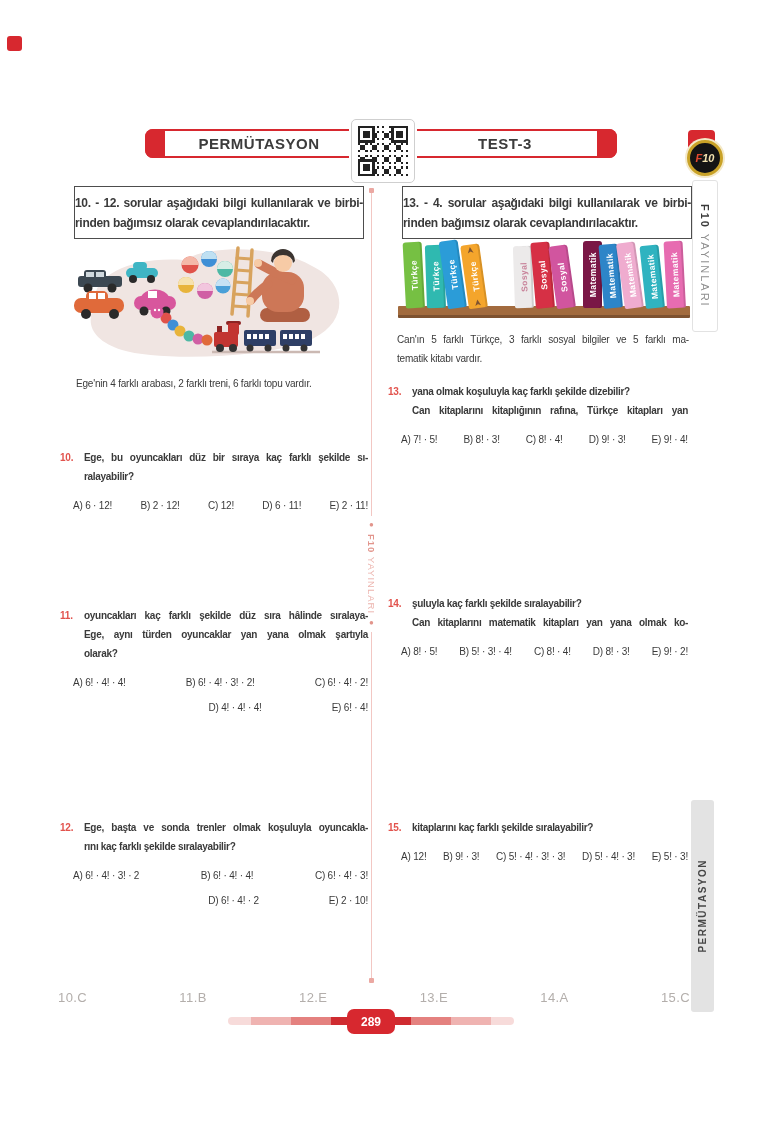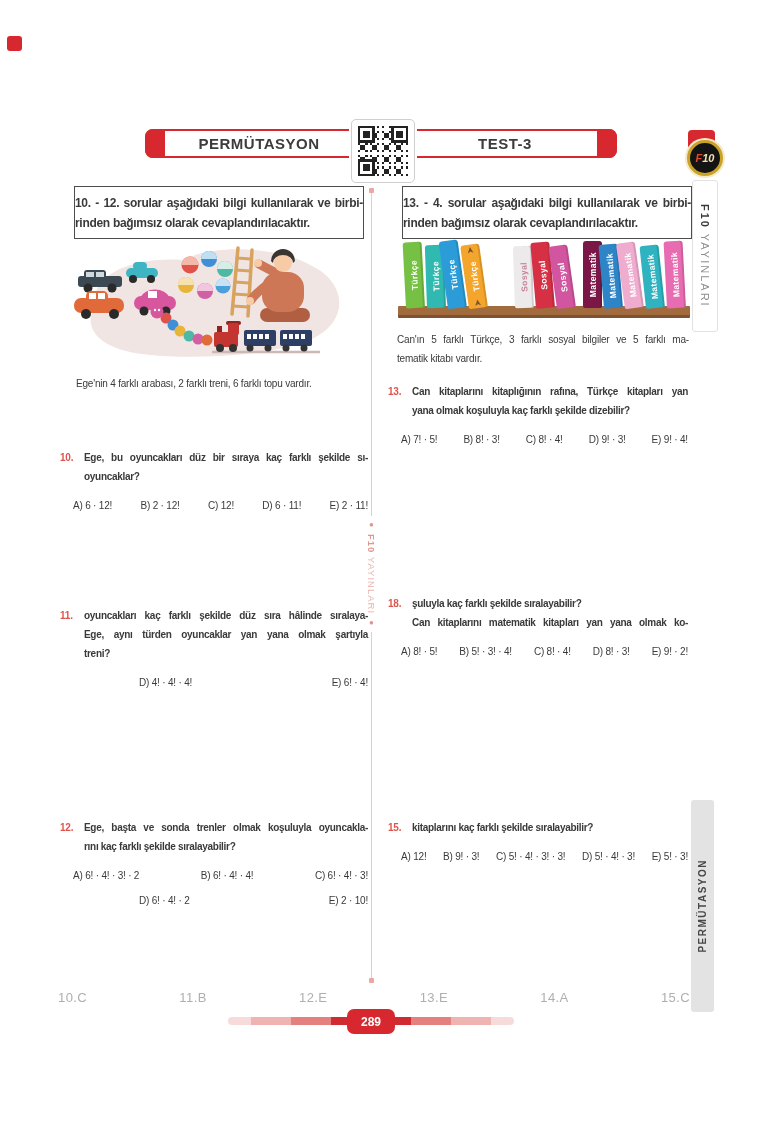"Can kitaplarını kitaplığının rafına," span.ln { order: before "yana olmak koşuluyla kaç farklı" -> after "yana olmak koşuluyla kaç farklı" }
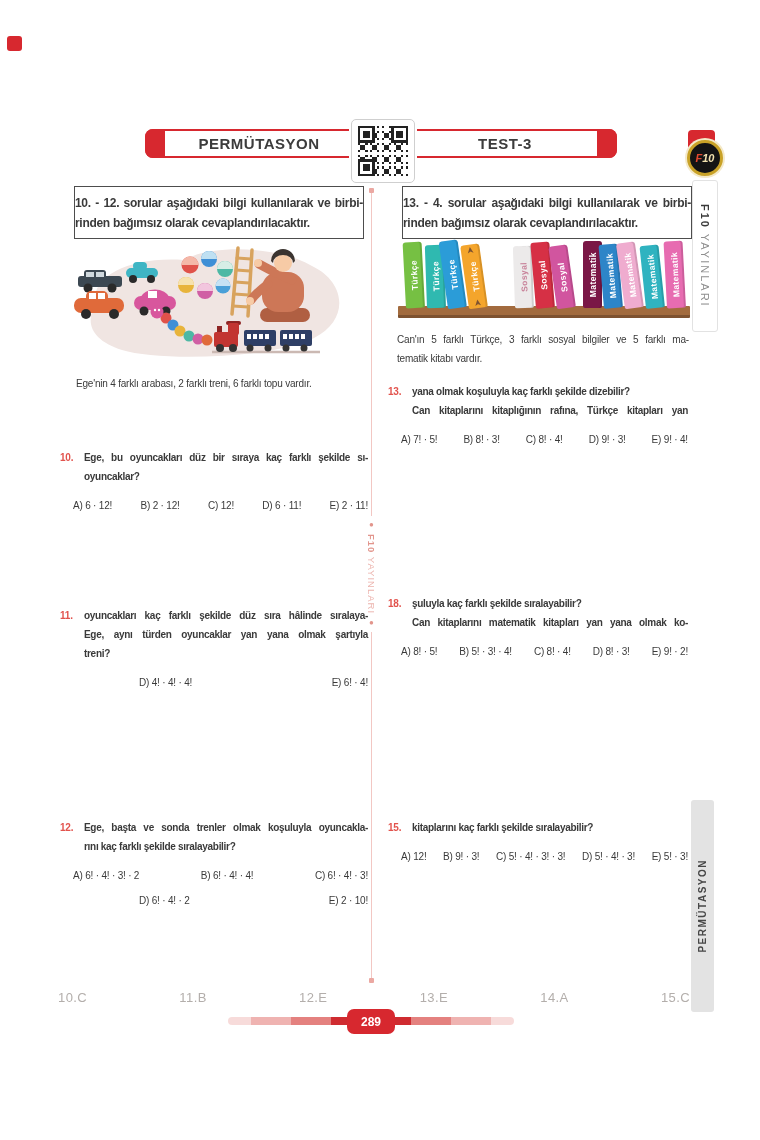"oyuncaklar?" span.ln { text: oyuncaklar -> ralayabilir }
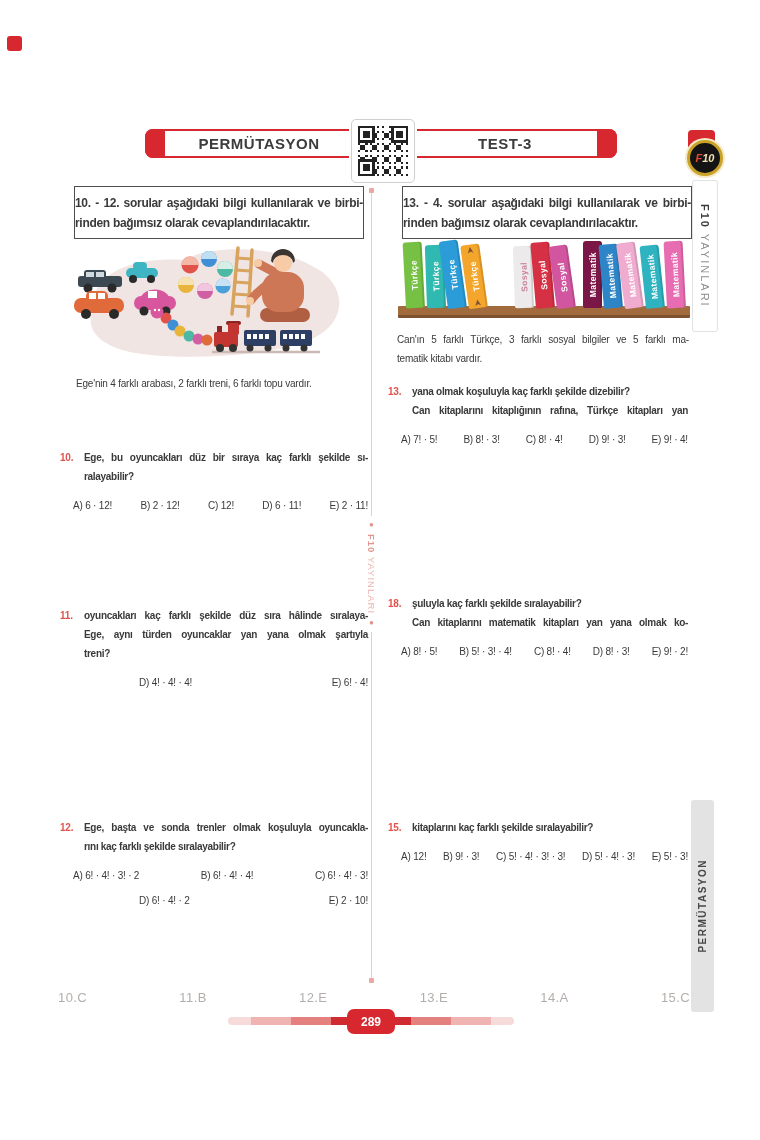"18." span.qno { text: 18 -> 14 }
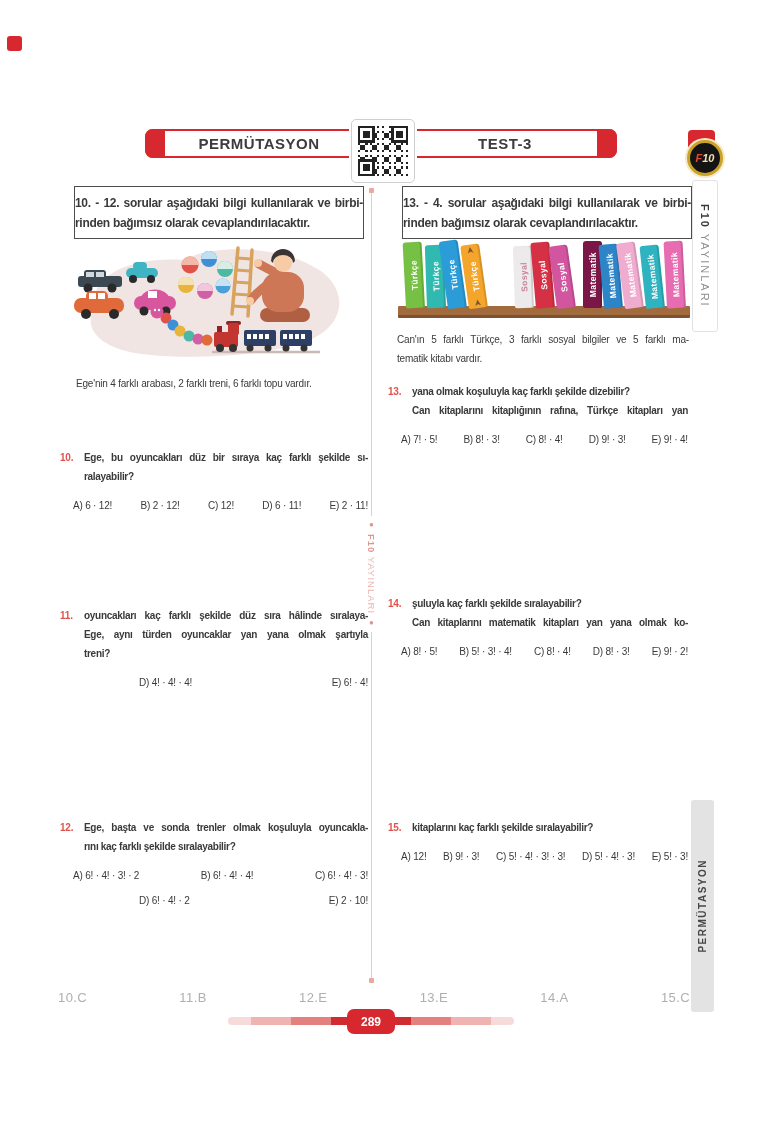"treni?" span.ln { text: treni -> olarak }
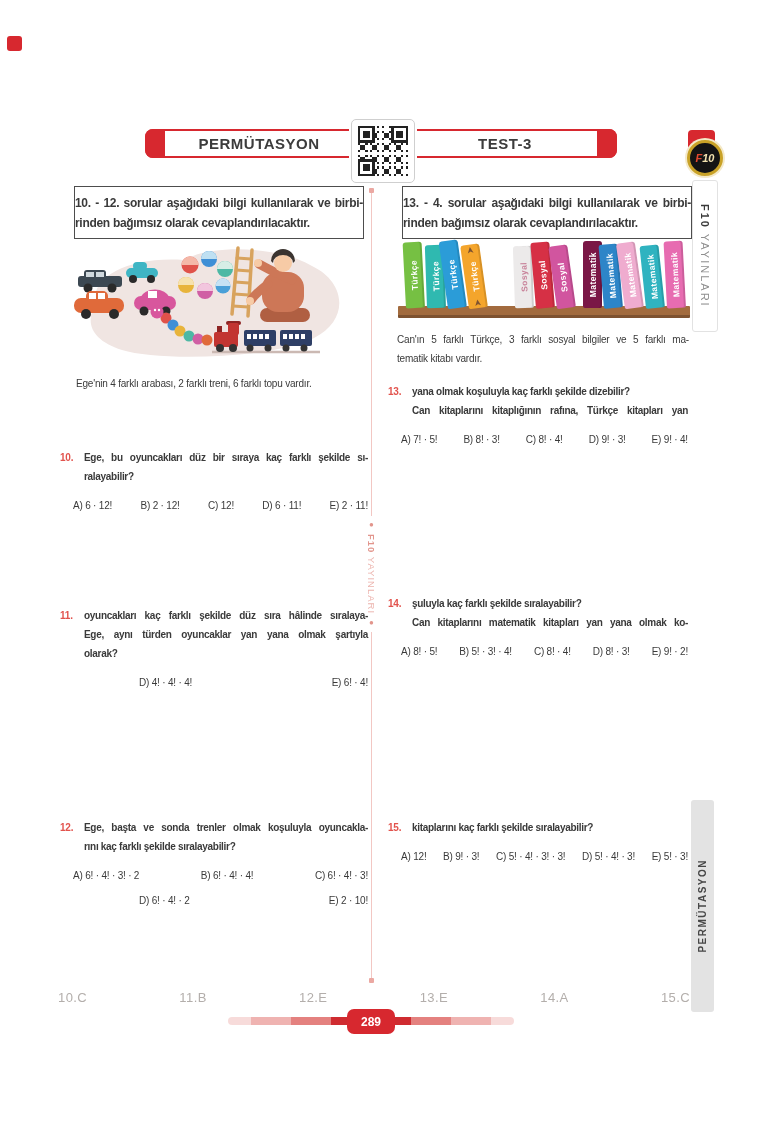"A) 6! · 4! · 4!" div.opts { html: none -> <div> <span>A) 6! · 4! · 4!</span> <span>B) 6! · 4! · 3! · 2!</span> <span>C) 6! · 4! · 2!</span> </div> }
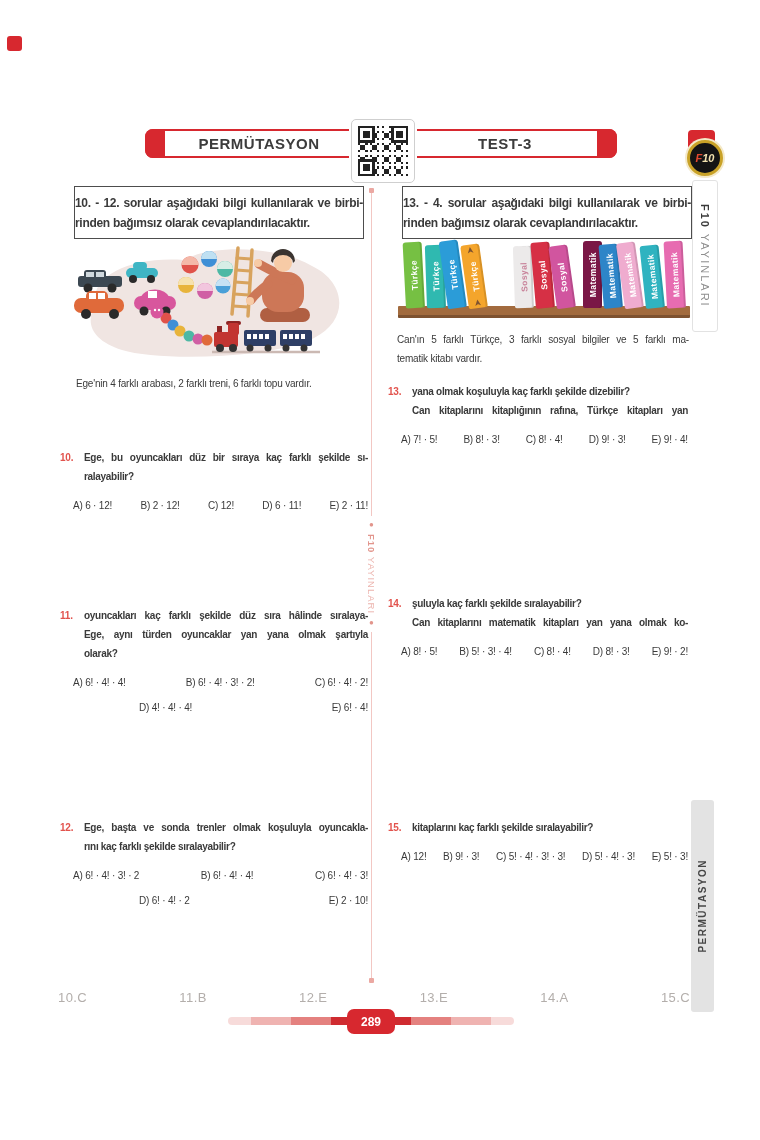"D) 4! · 4! ·" .opts.few { gap: 48px -> 70px; justify-content: space-between -> flex-end }
